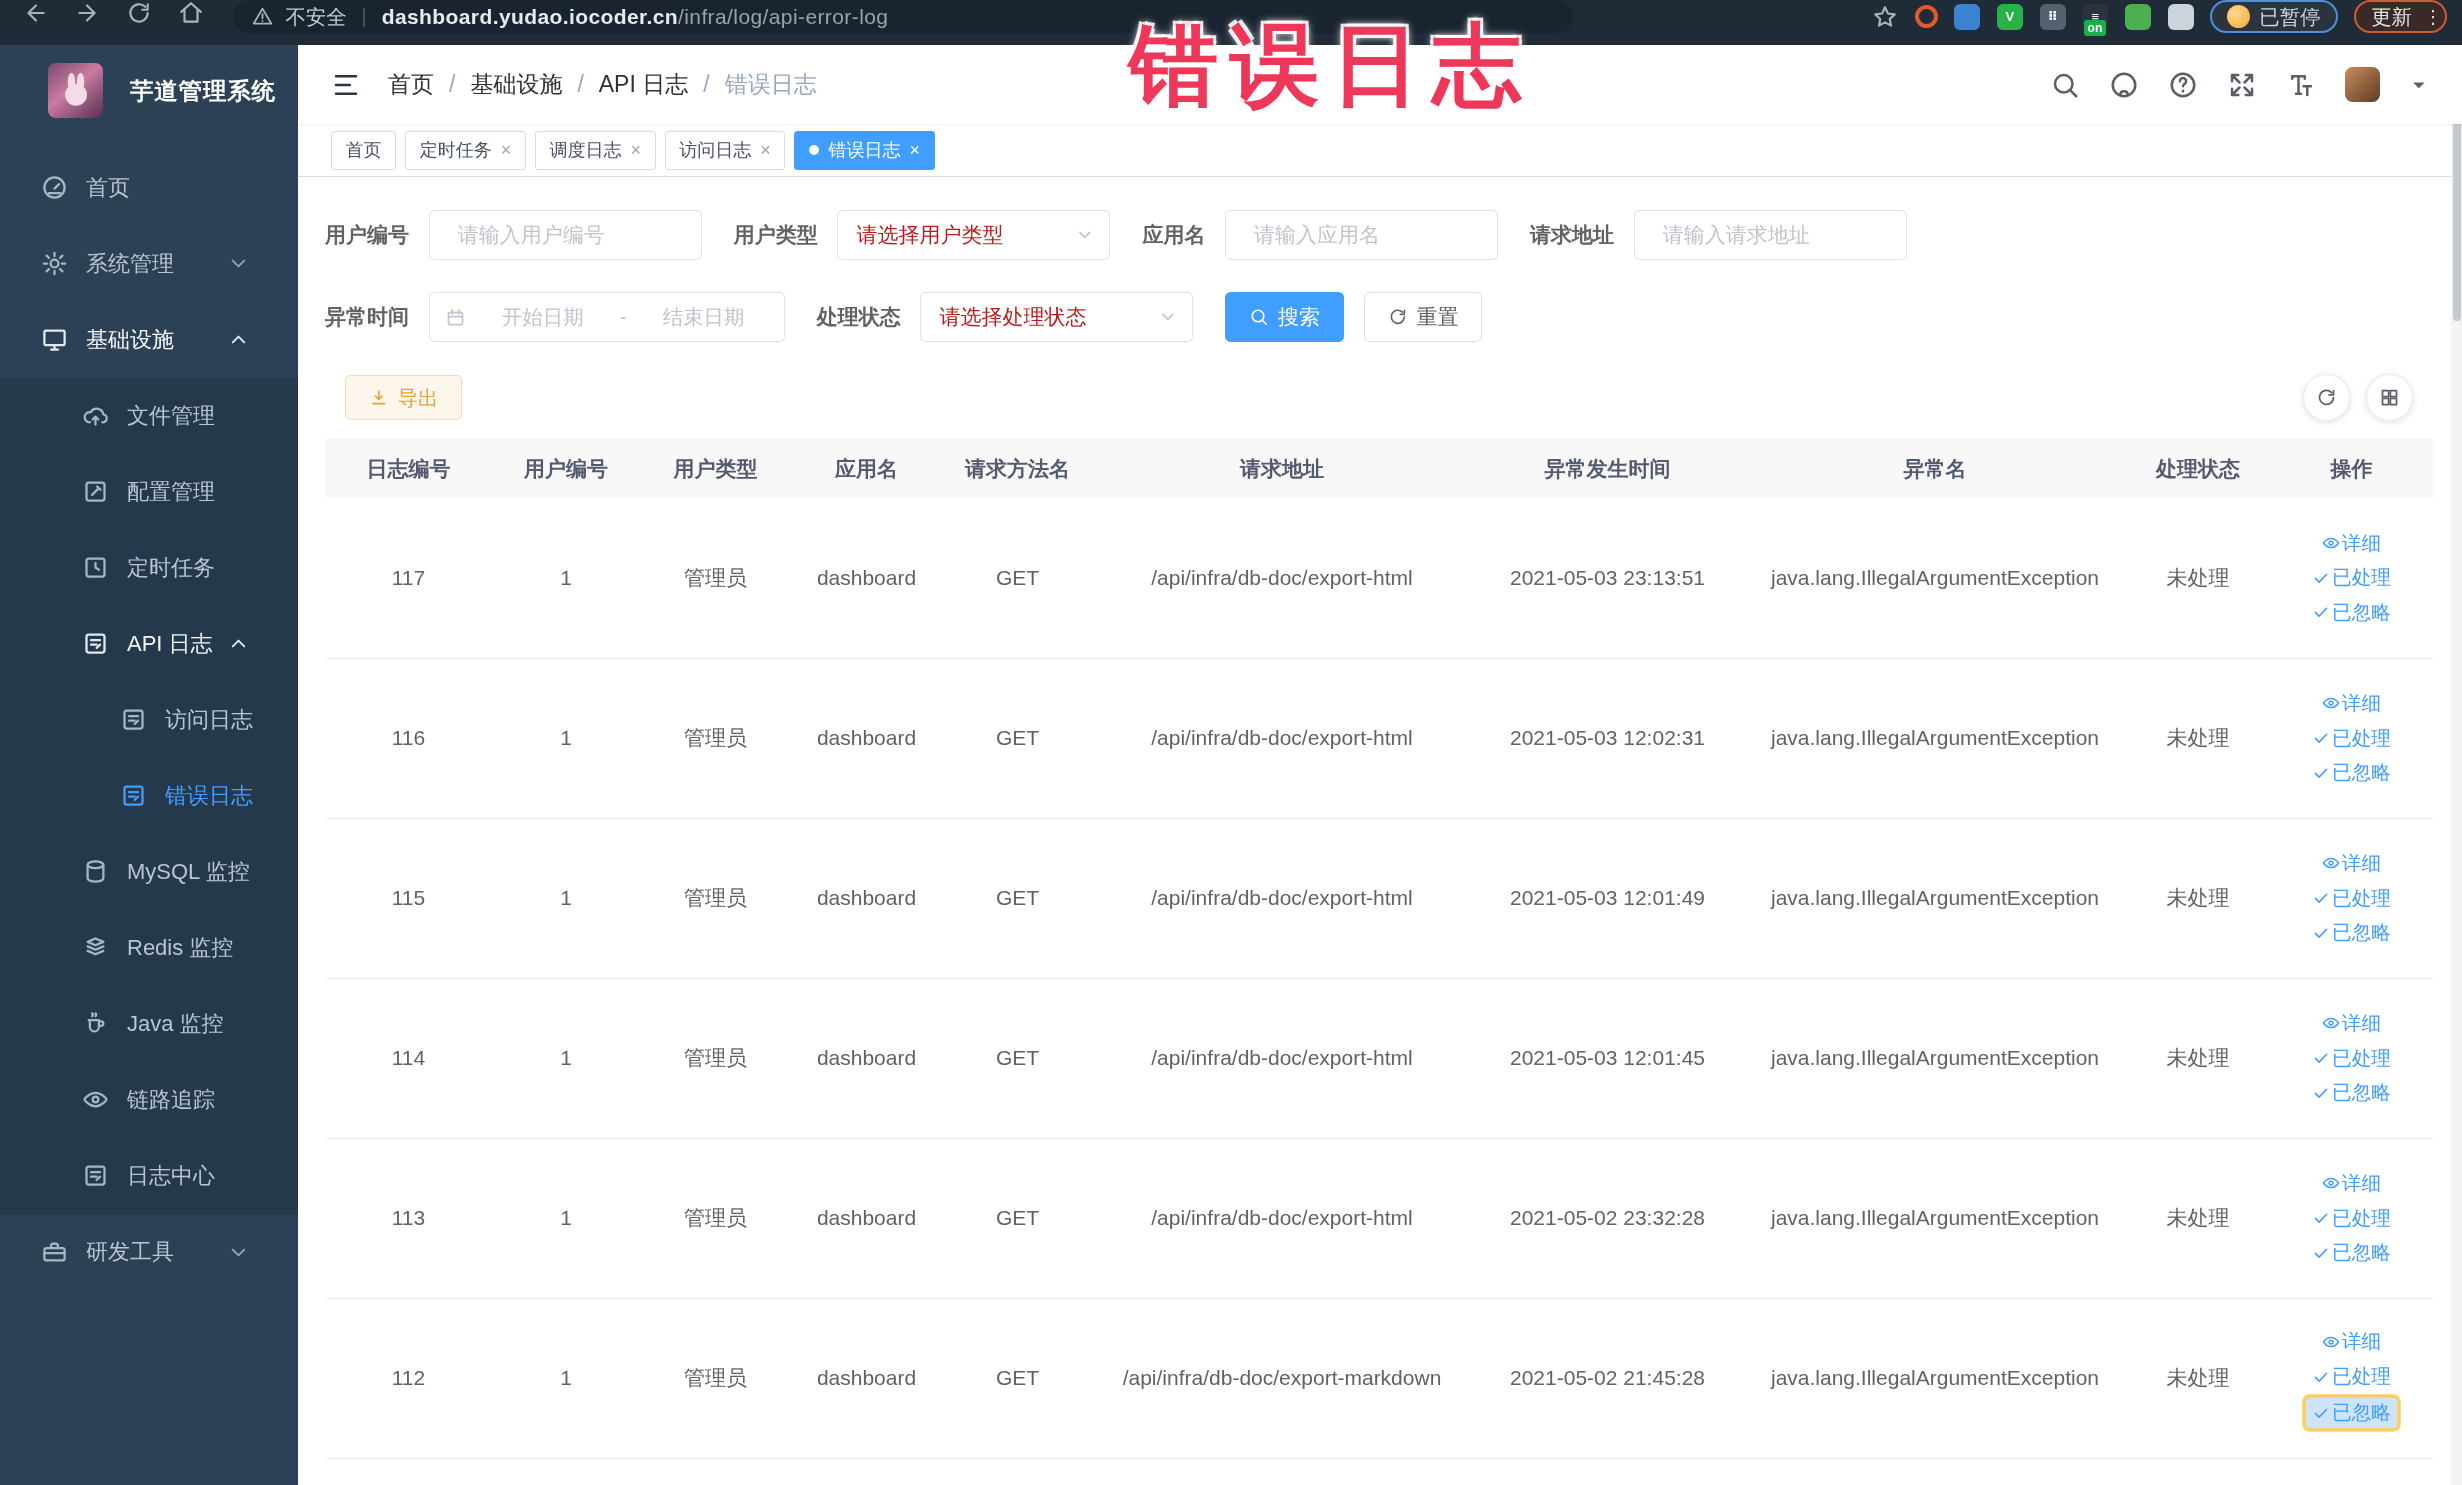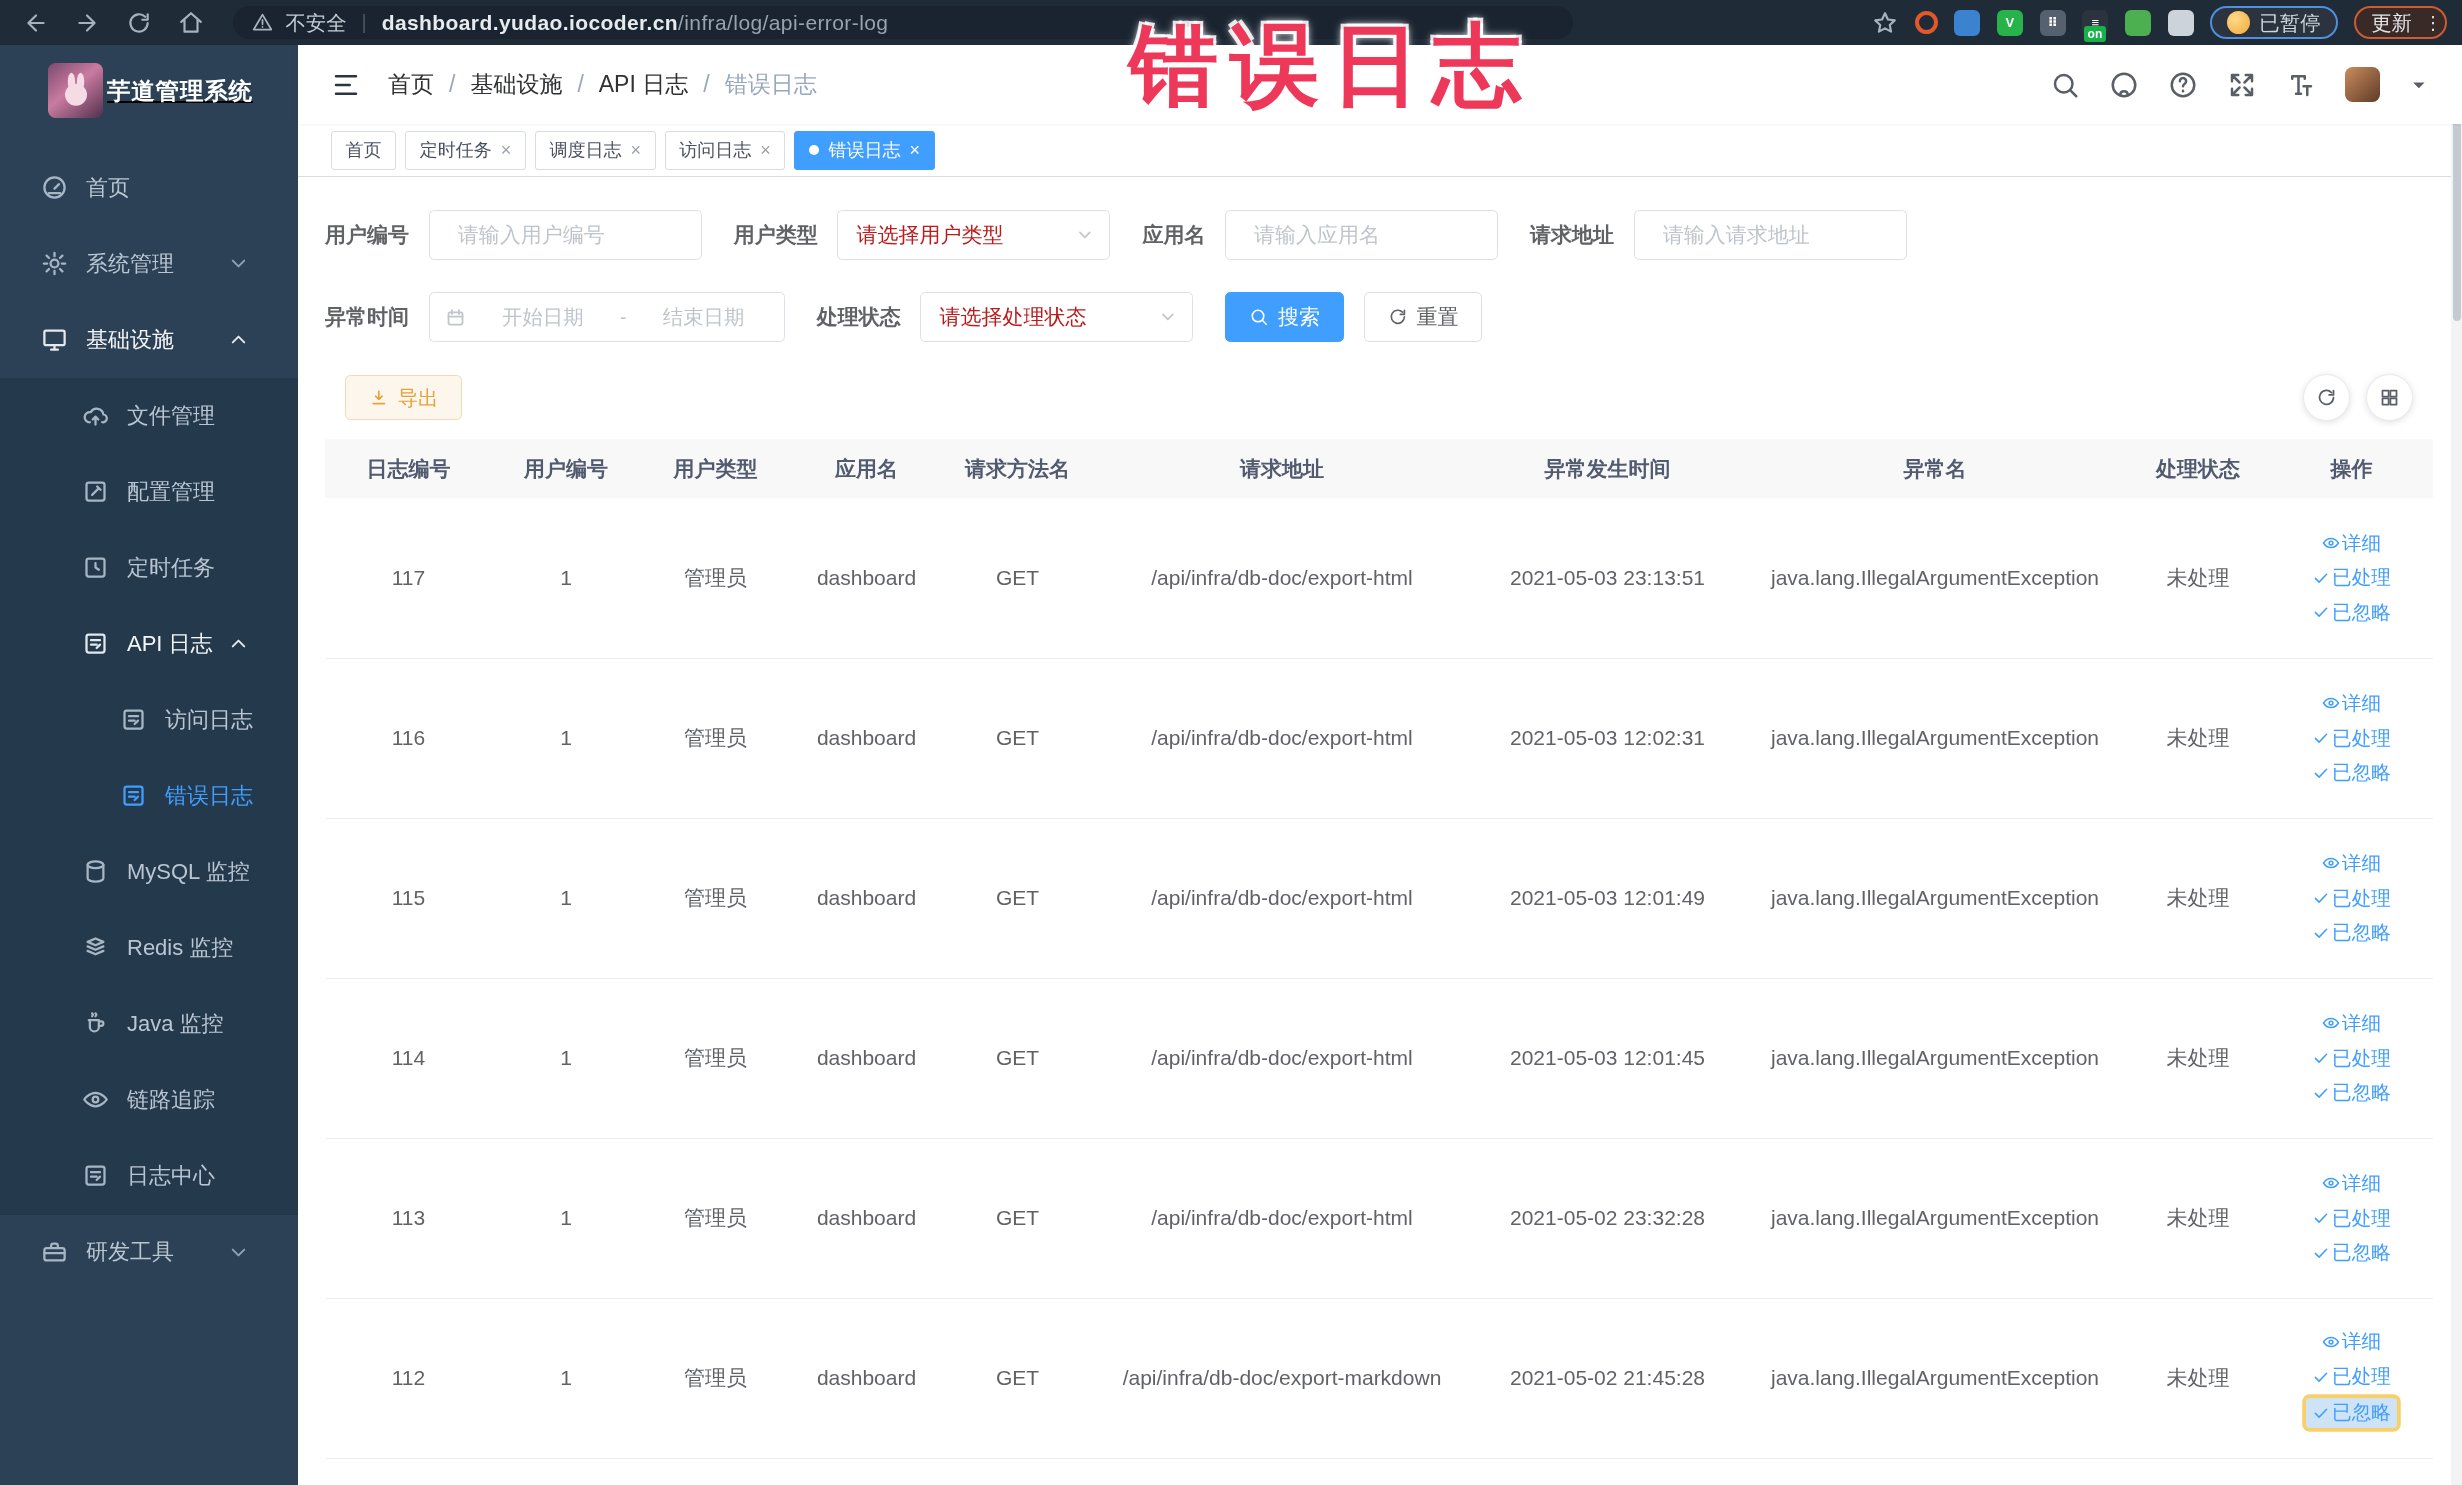"不安全" .chrome { align-items: center -> flex-start }
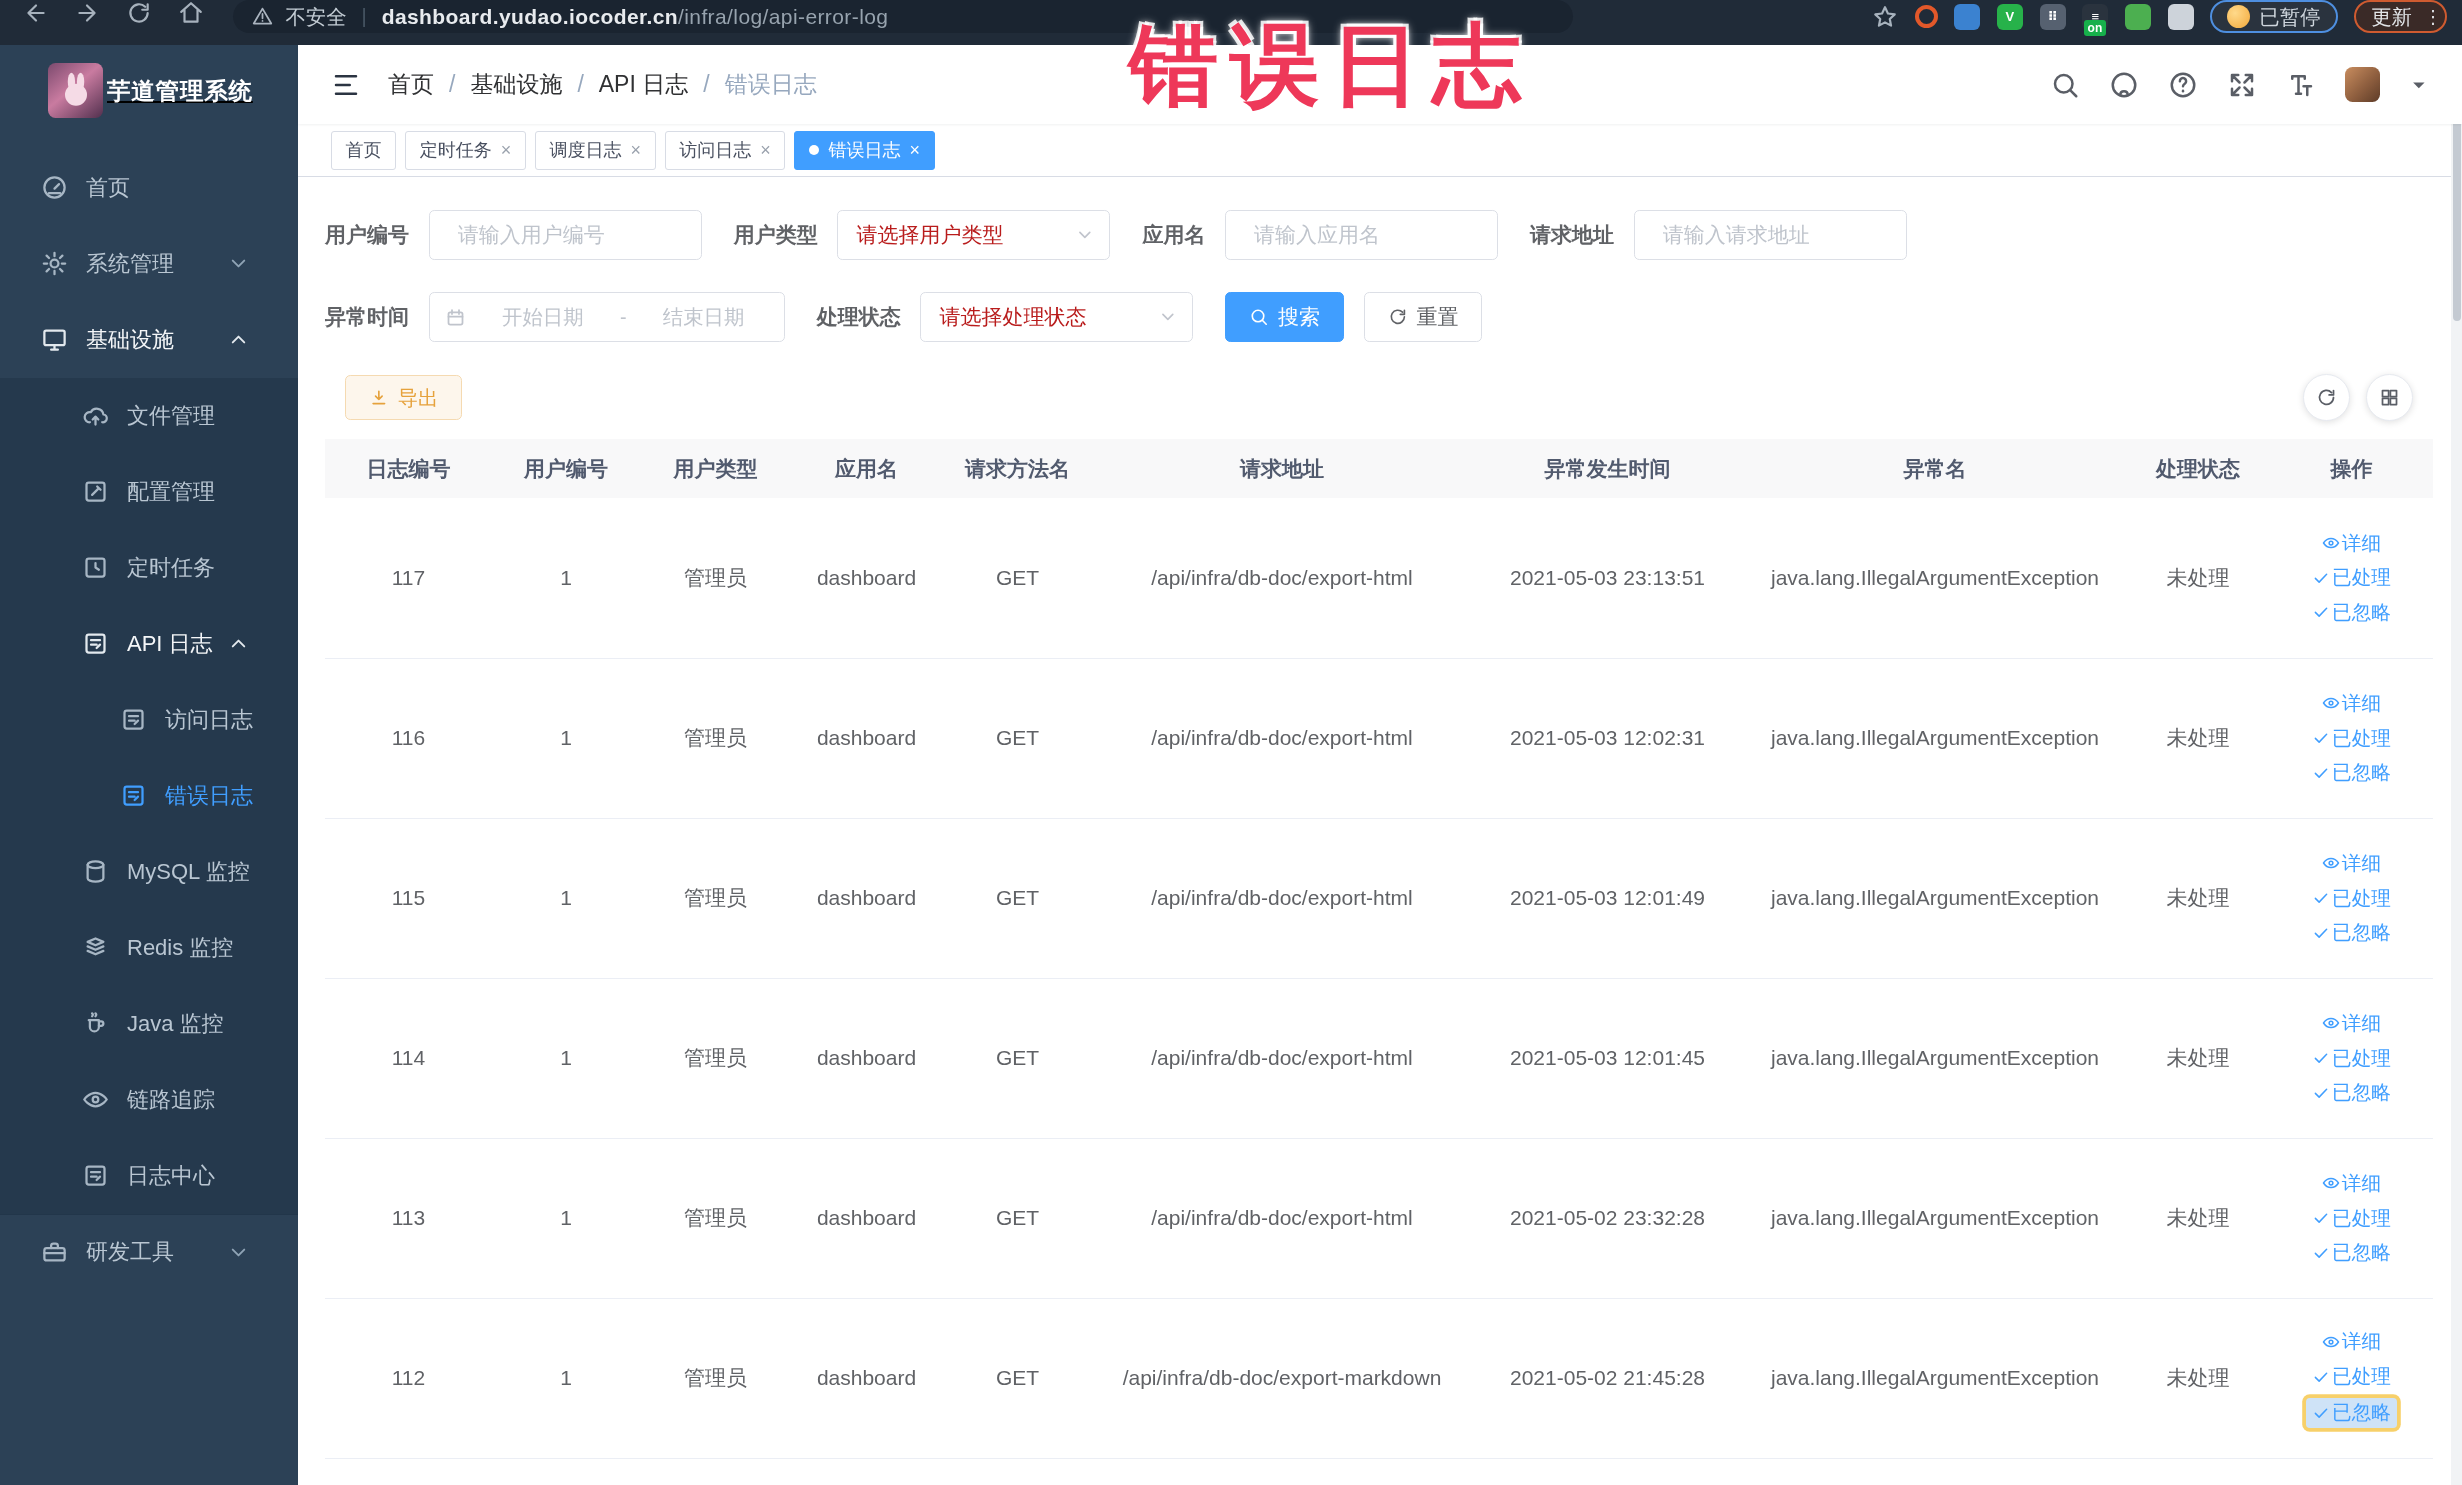"芋道管理系统" .logo-row { gap: 4px -> 27px; text-decoration: underline -> none }
